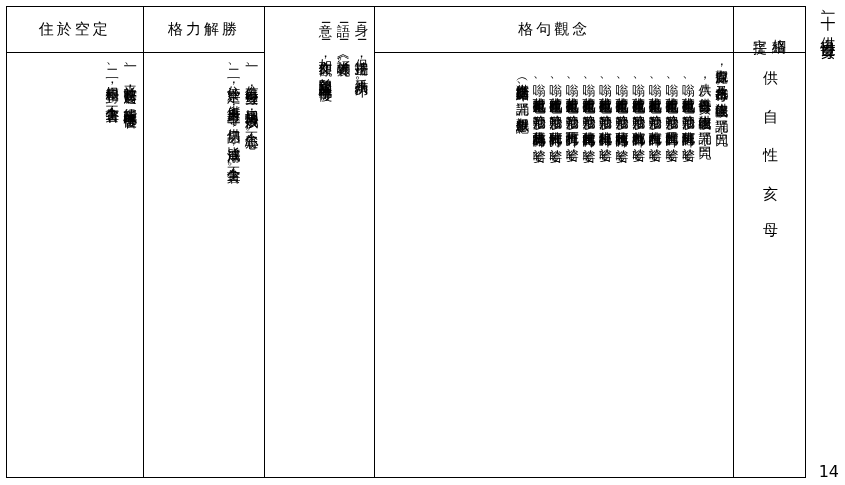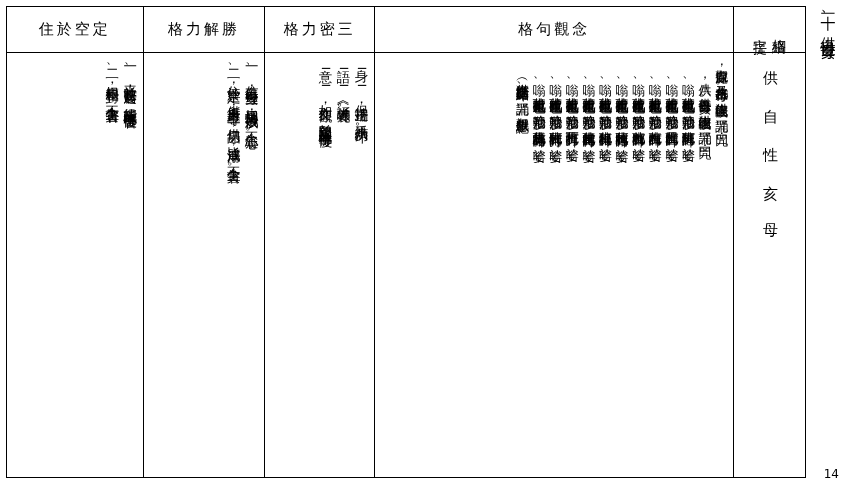"格力密三" div.col-head { html: <div>格力密三</div> -> none }
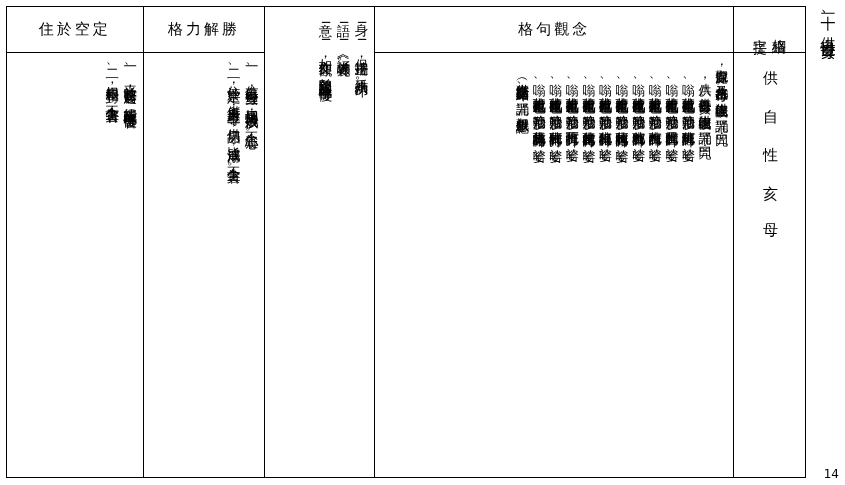"14" #page-number { font-size: 12px -> 16px }
